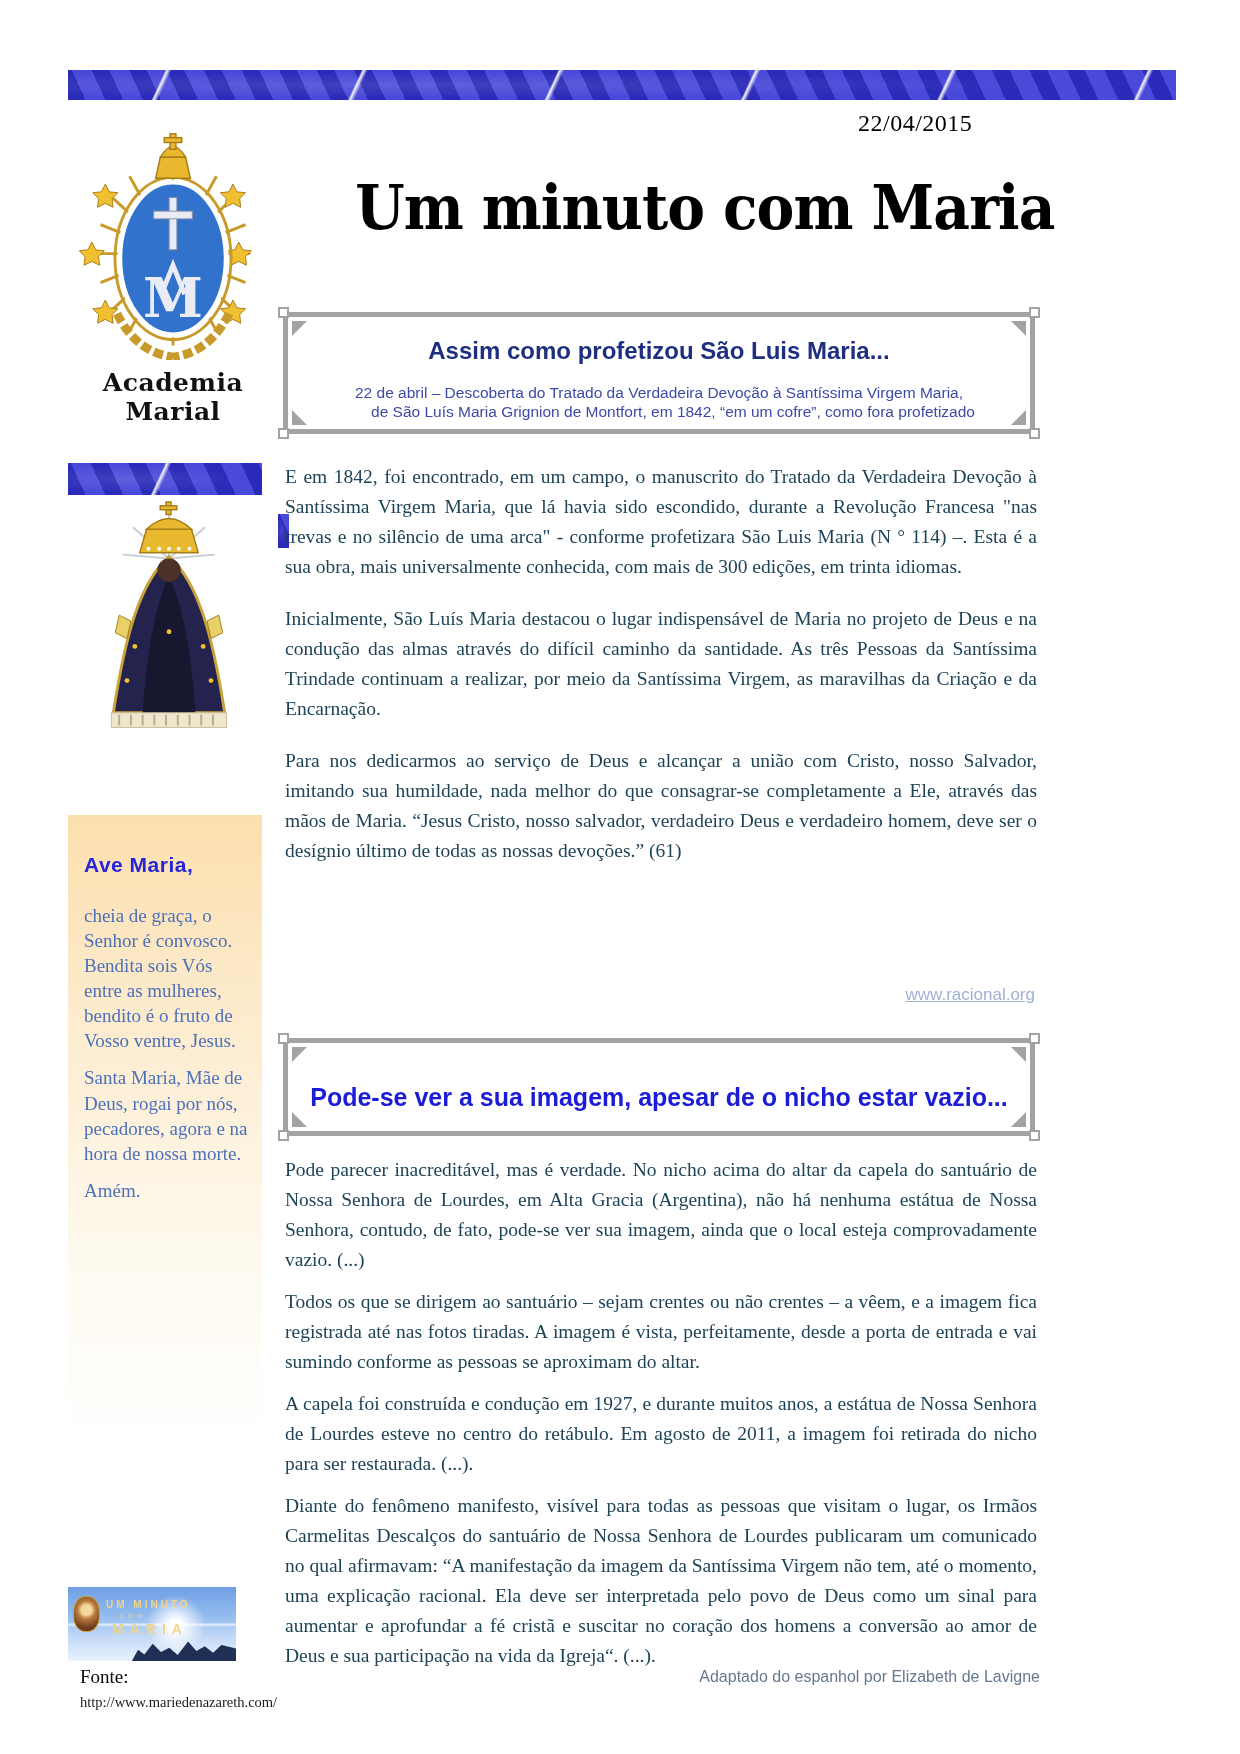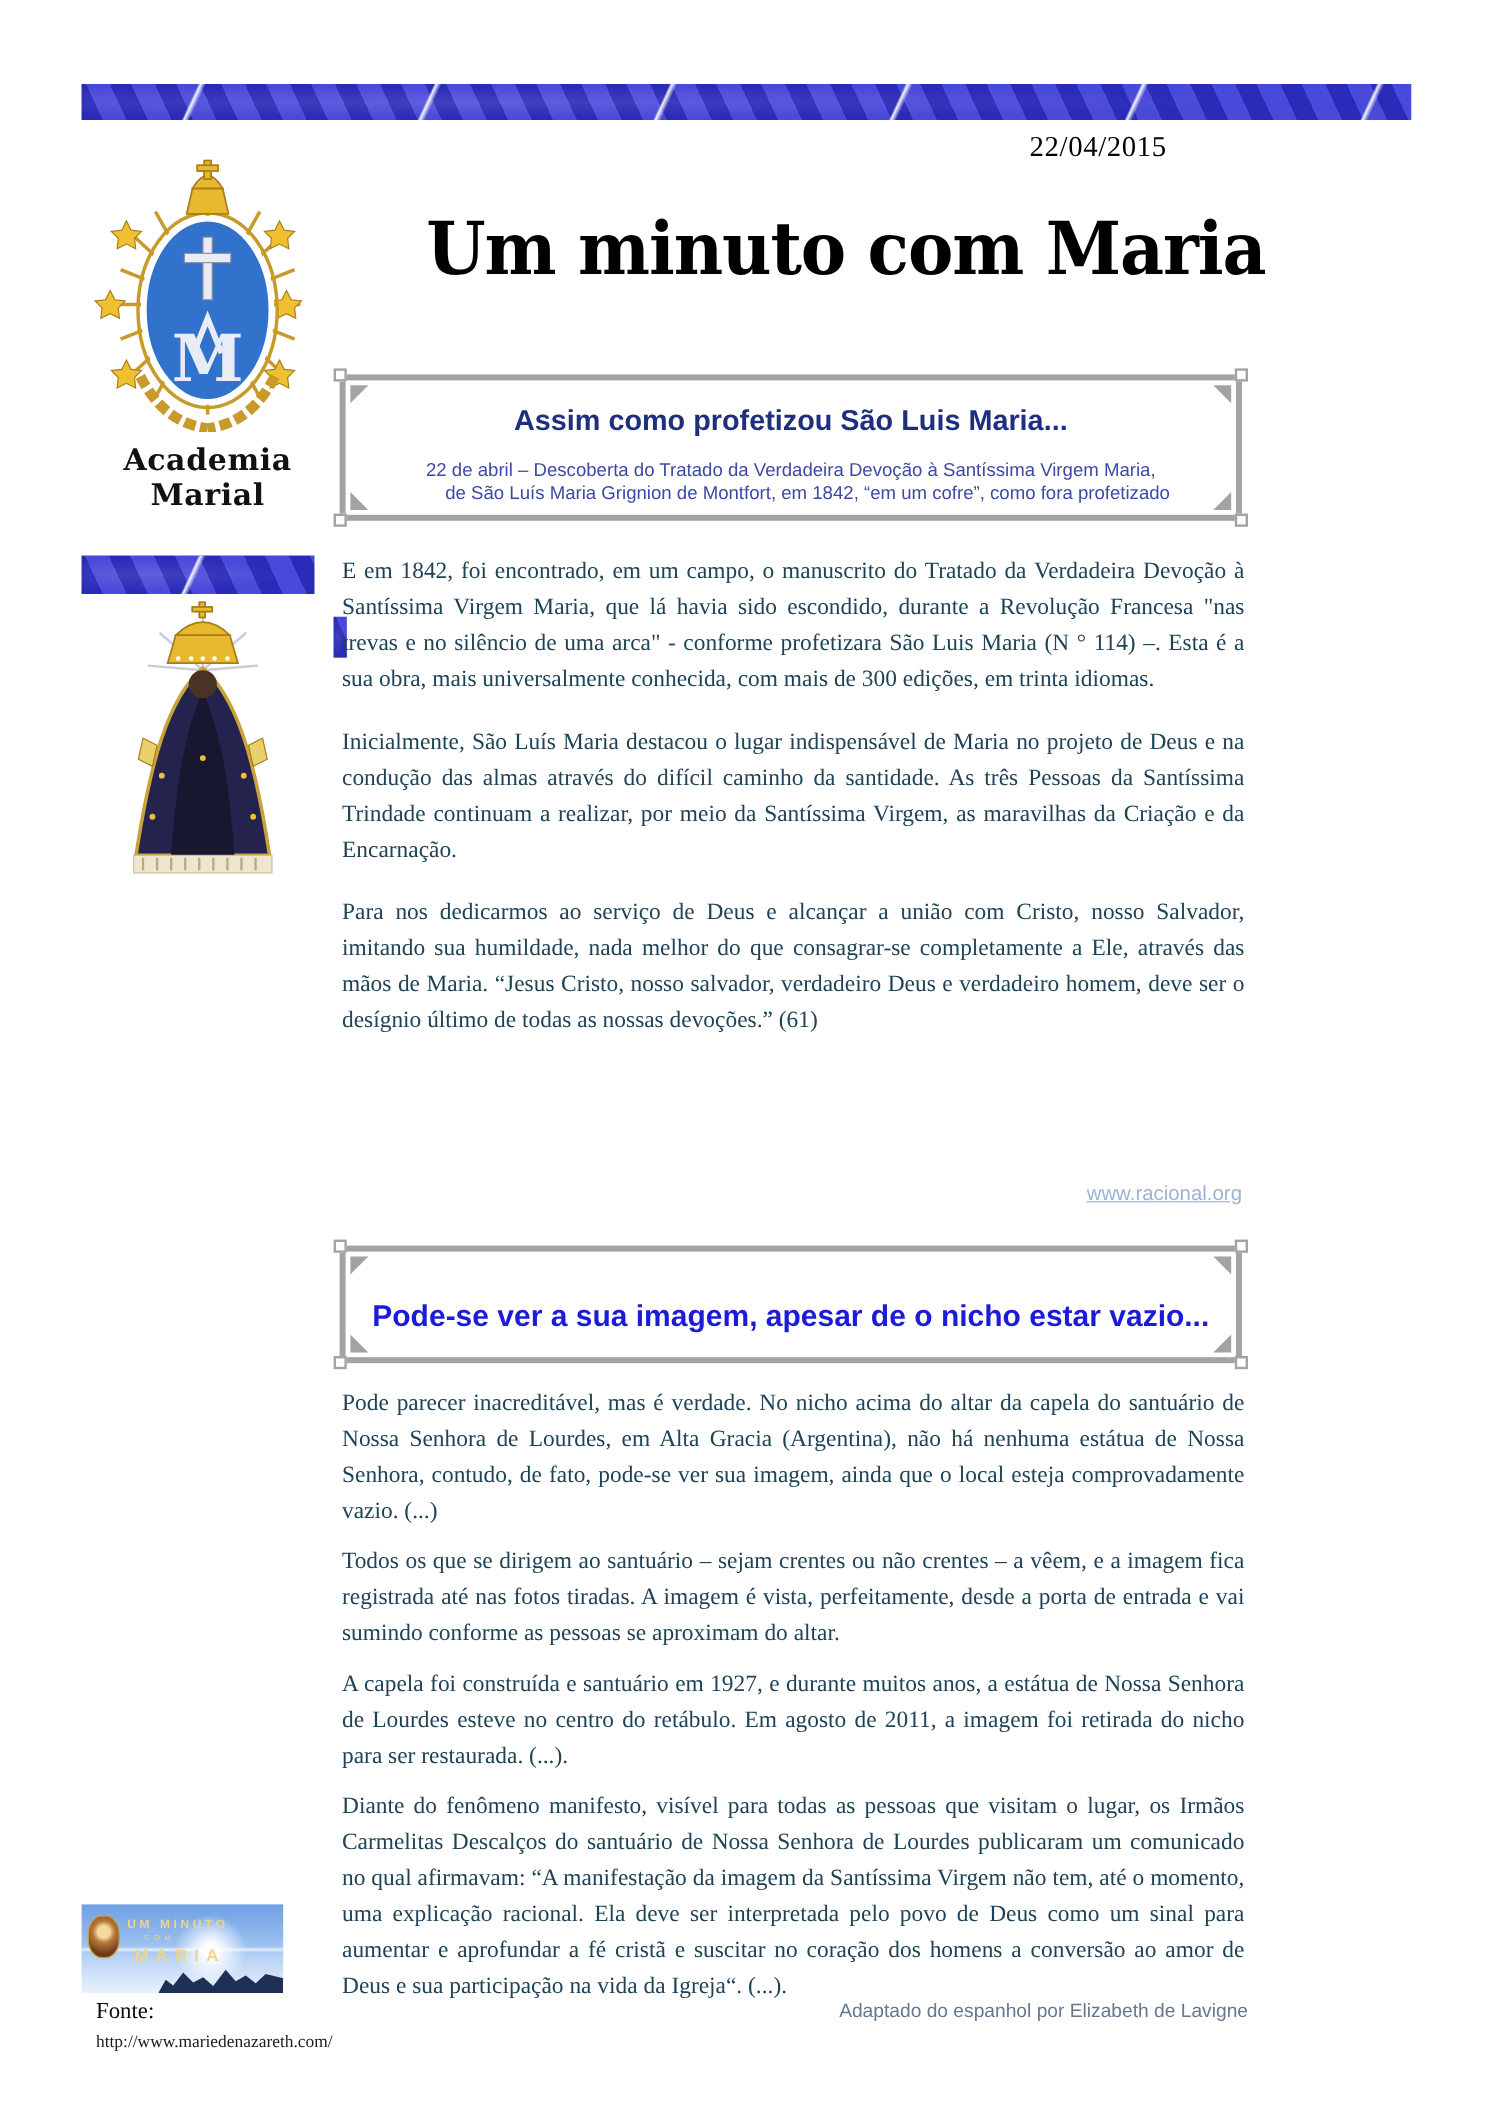"Ave Maria," div.prayer { html: none -> <div> <div>Ave Maria,</div> <p>cheia de graça, o Senhor é convosco. Bendita sois Vós entre as mulheres, bendito é o fruto de Vosso ventre, Jesus.</p> <p>Santa Maria, Mãe de Deus, rogai por nós, pecadores, agora e na hora de nossa morte.</p> <p>Amém.</p> </div> }
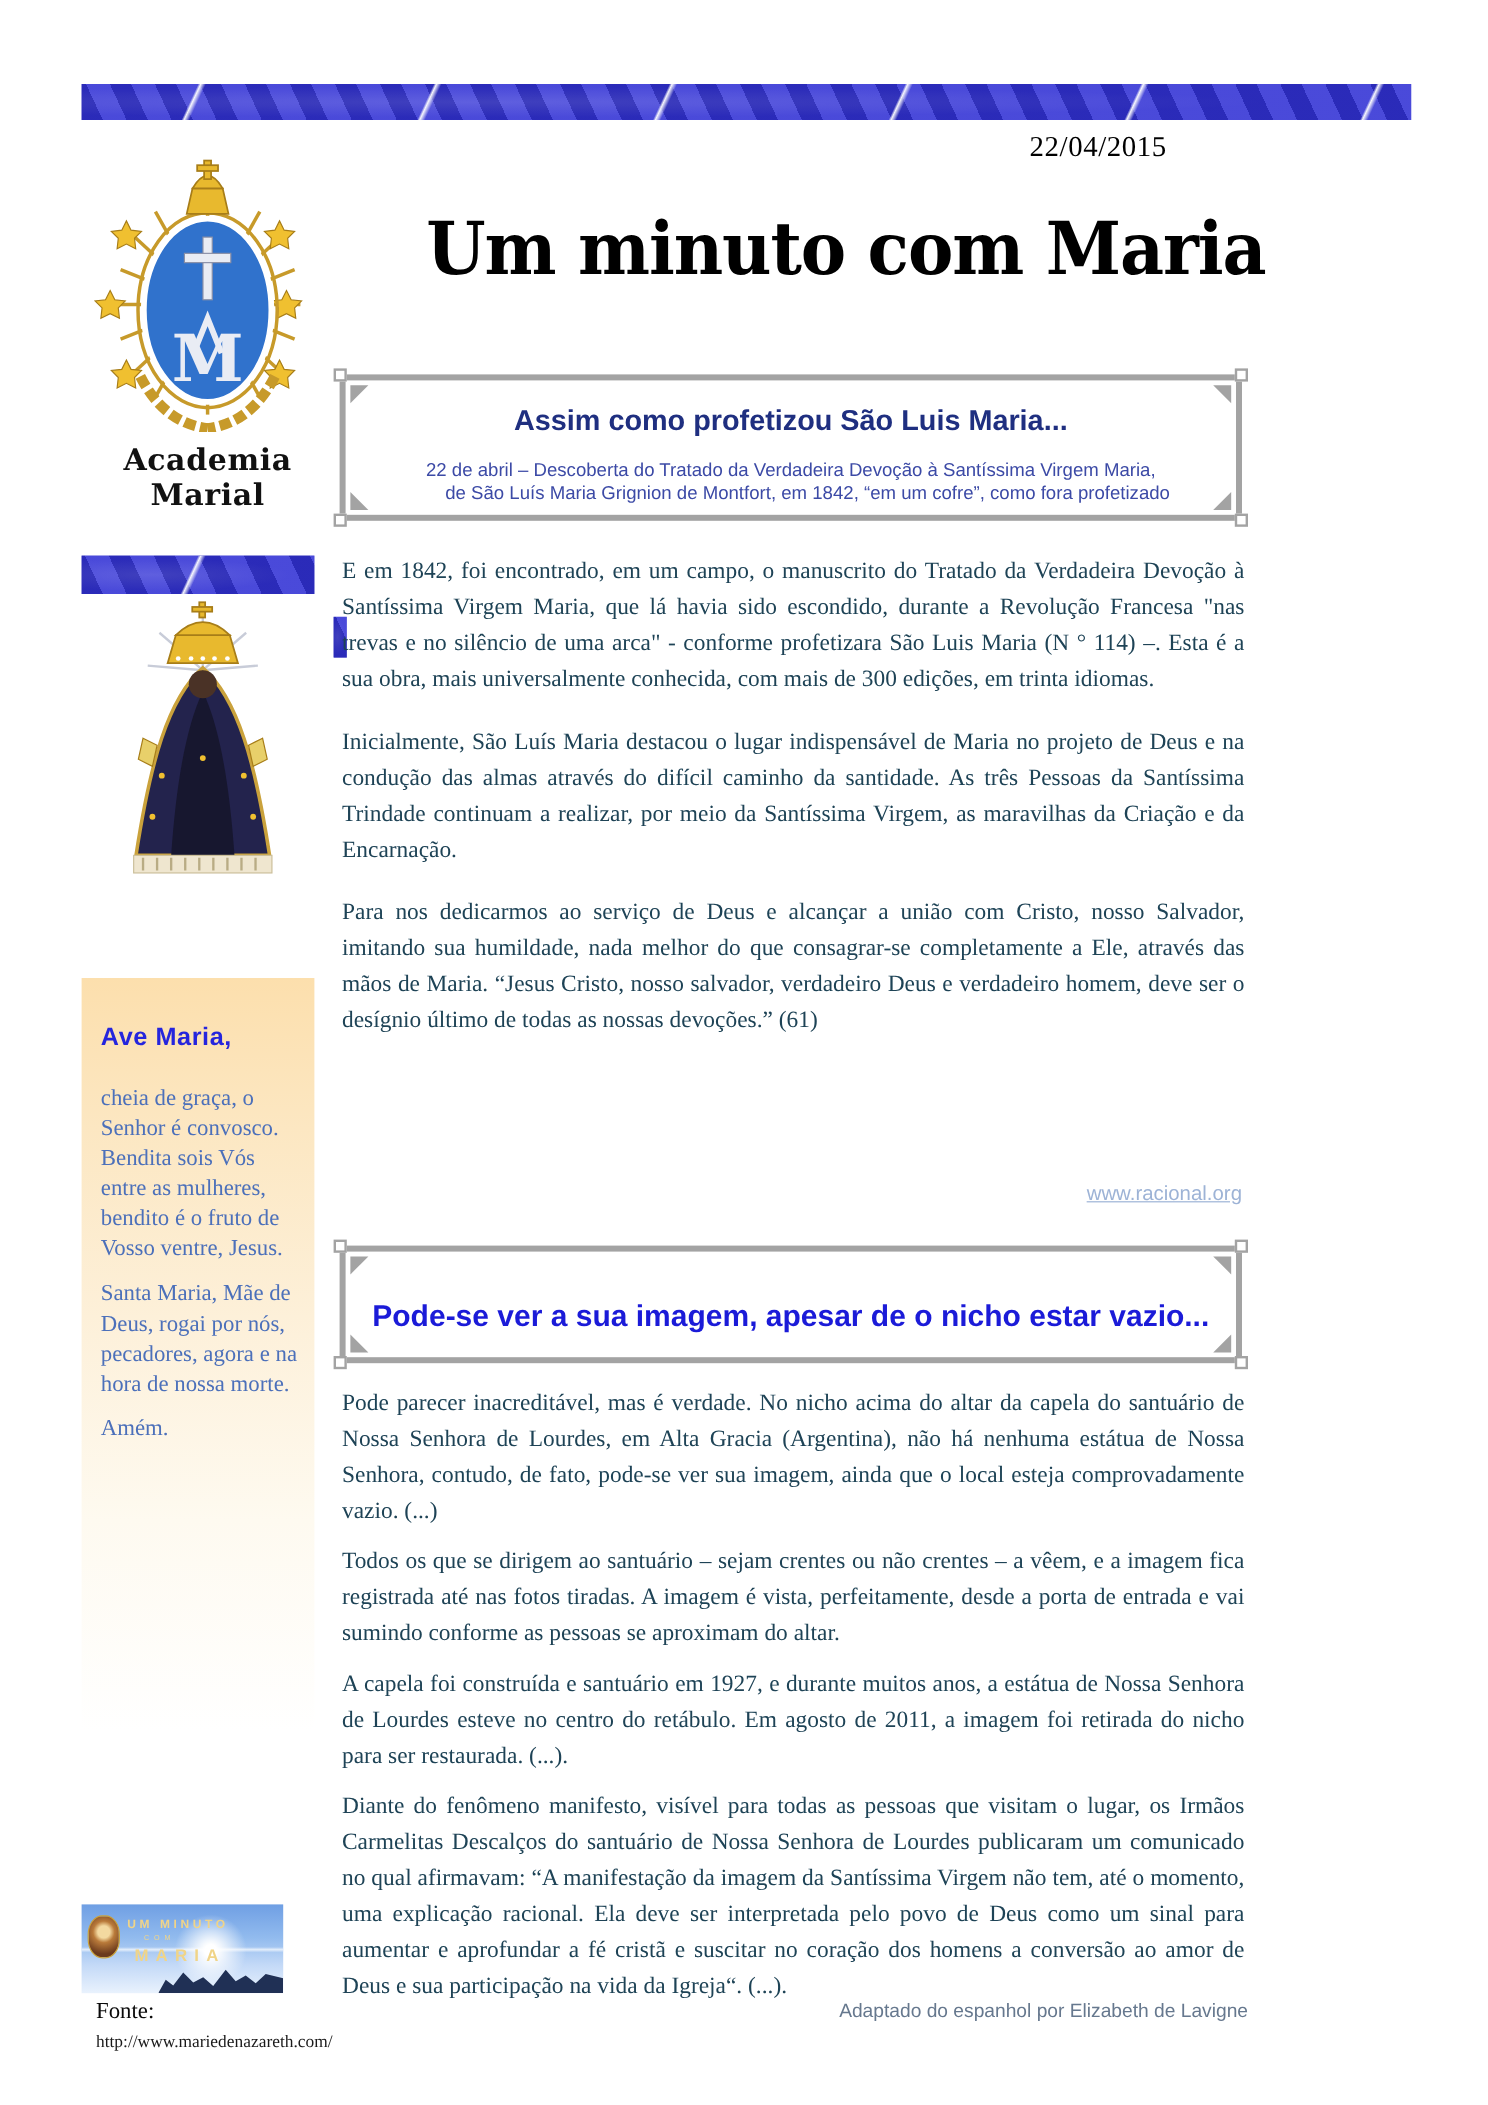"A capela foi construída e" p { text: santuário -> condução }
